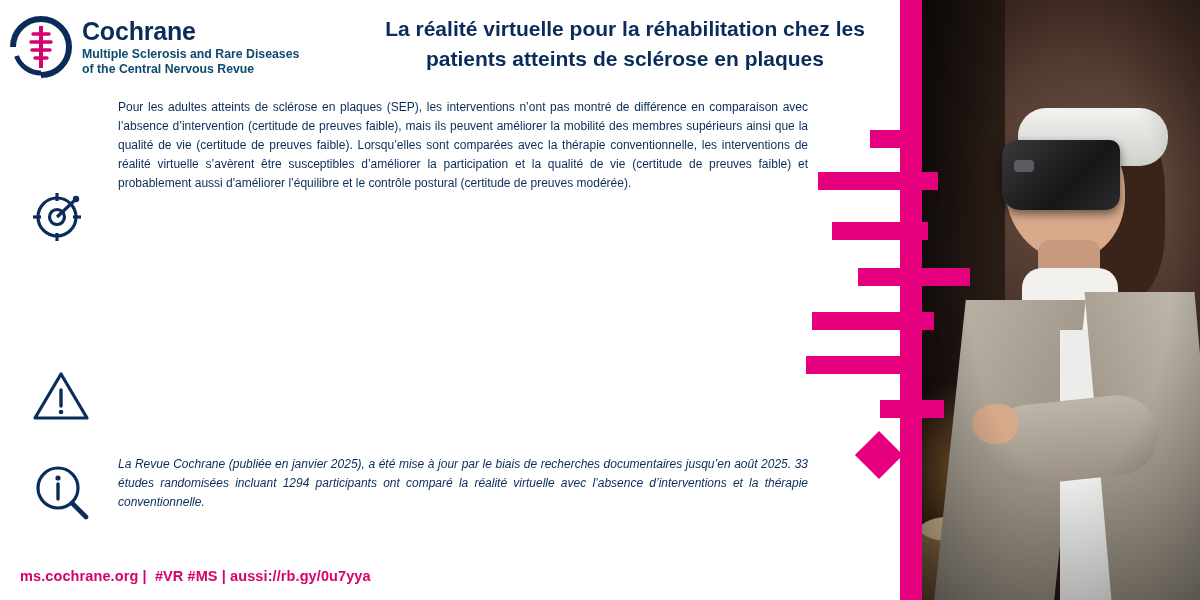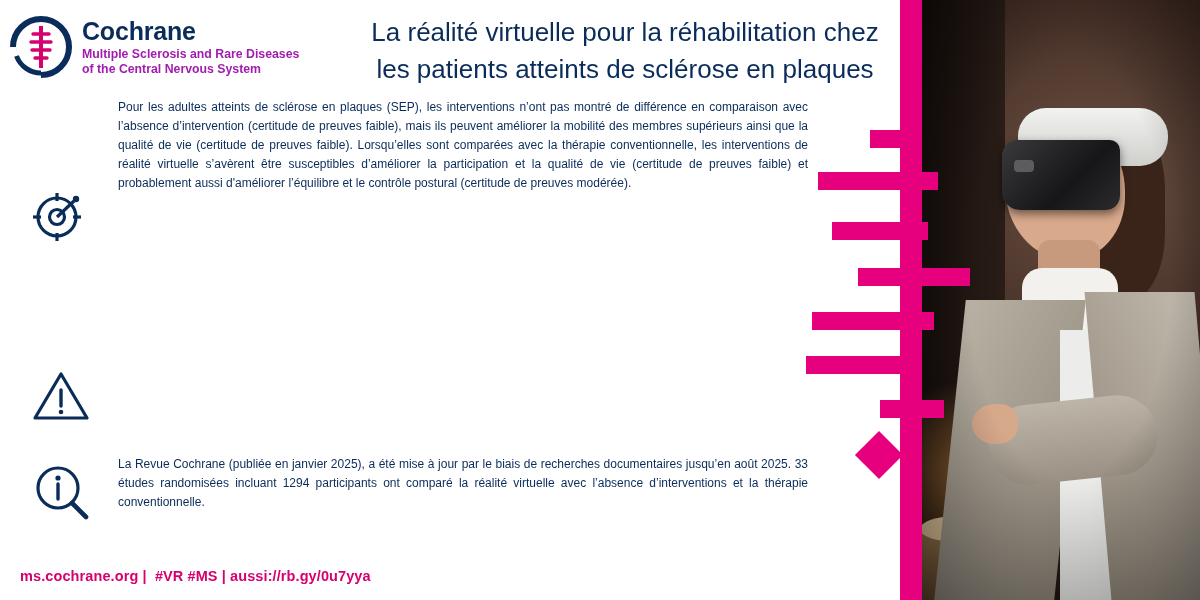"La réalité virtuelle pour la" .headline { font-size: 26px -> 21px; font-weight: normal -> bold }
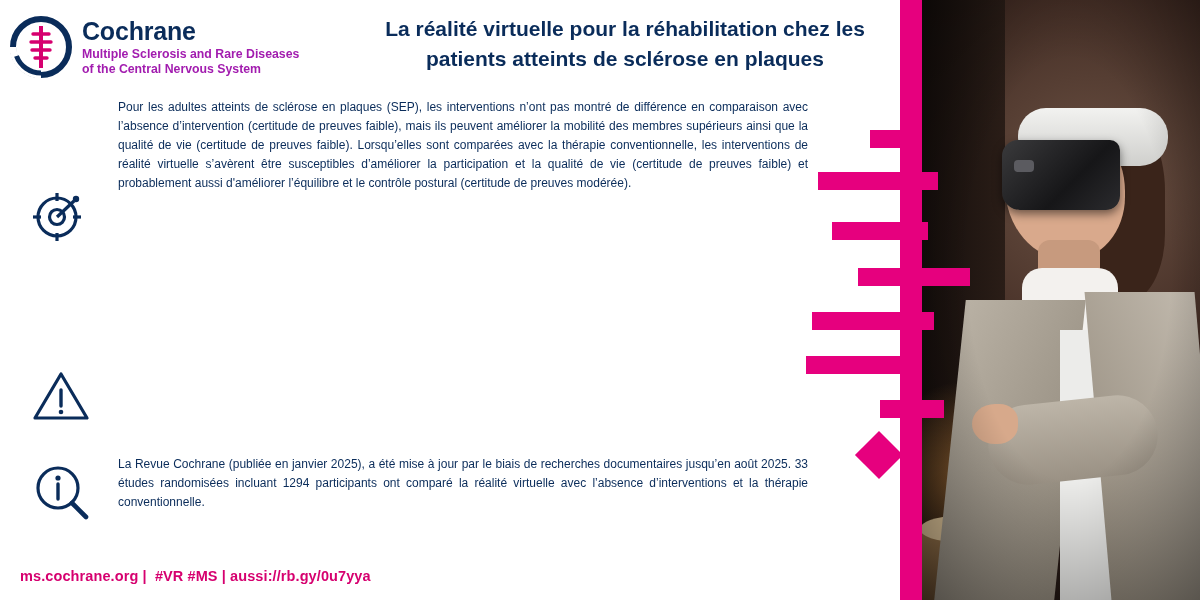"Multiple Sclerosis and Rare Diseases" .logo-sub { color: #a21caf -> #0c4a6e }
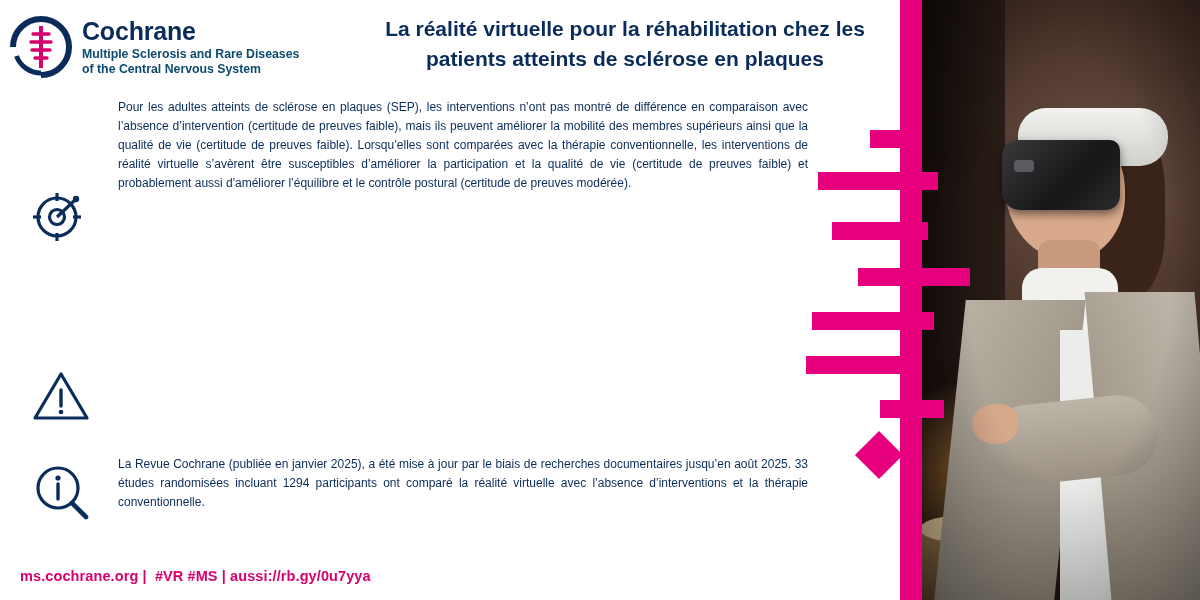"of the Central Nervous System" div { text: System -> Revue }
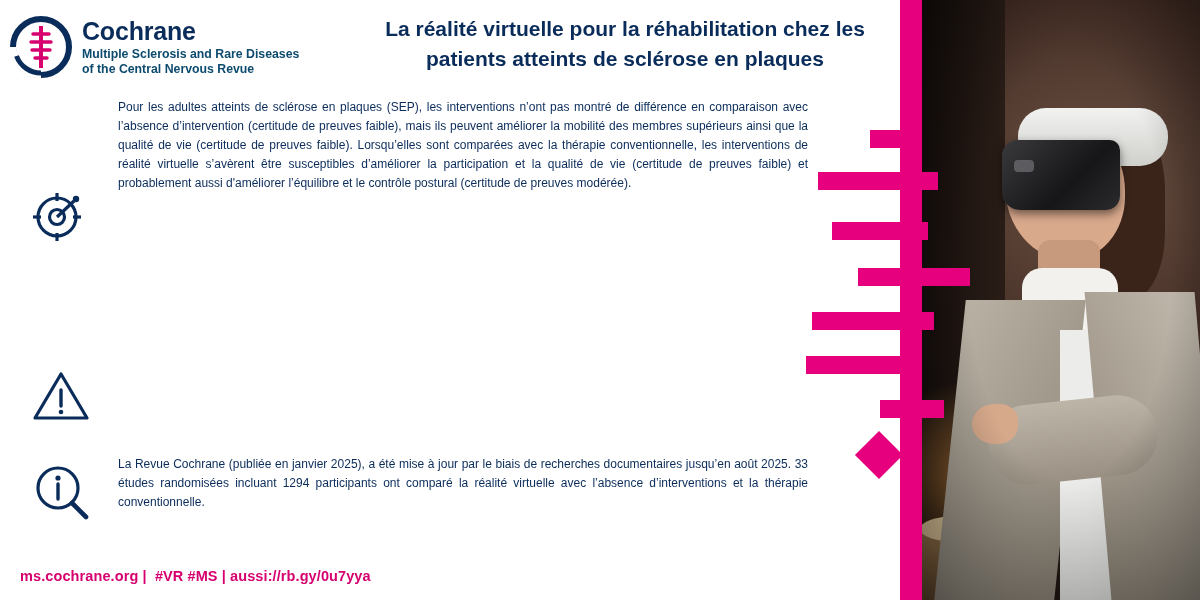"La Revue Cochrane (publiée en" #block-3 { font-style: none -> italic }
